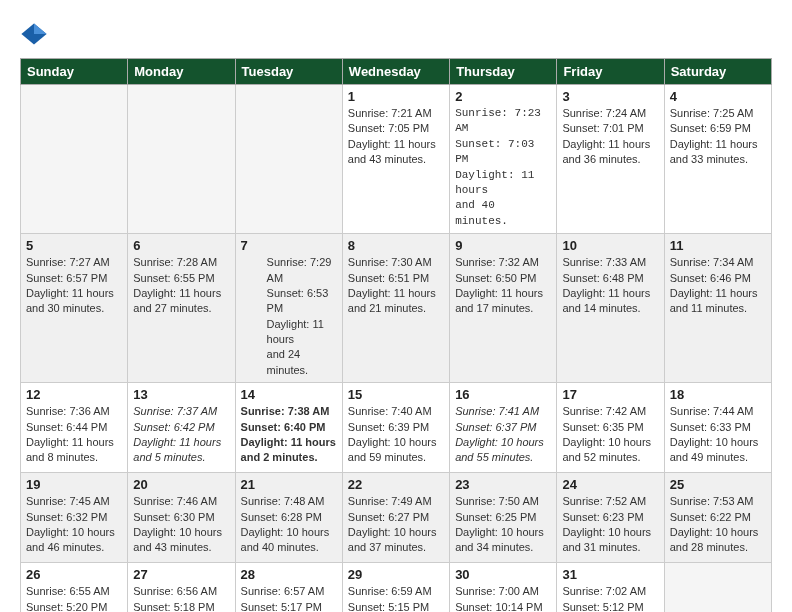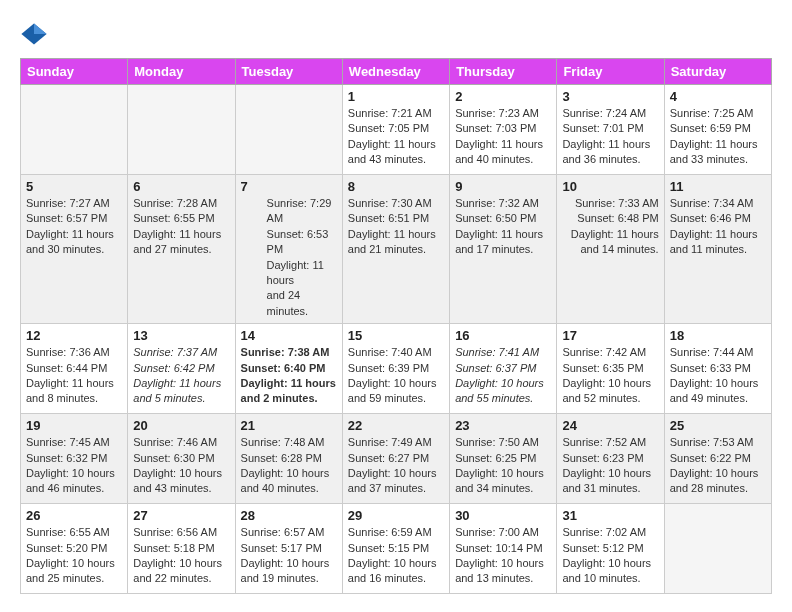"Sunday" .calendar th { background-color: #d946ef -> #14532d }
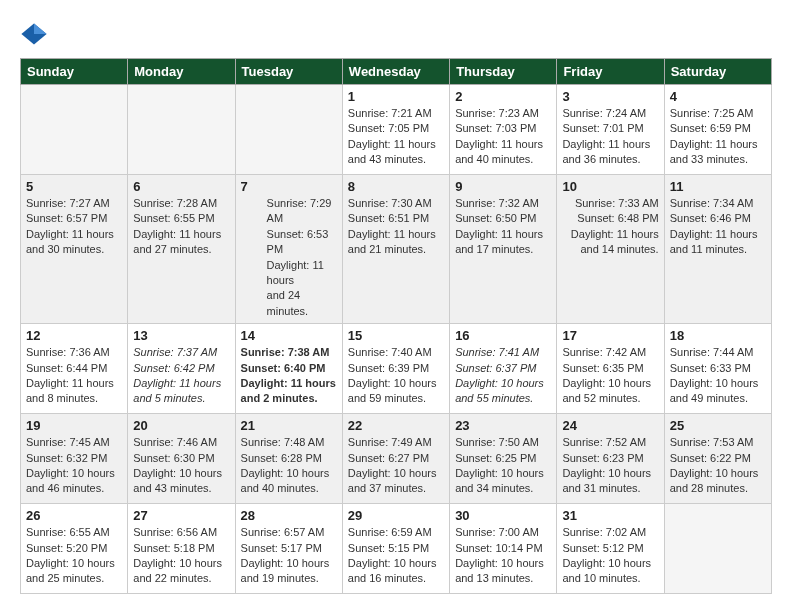"Sunrise: 7:23 AM" div.day-info { font-family: none -> Liberation Mono, monospace }
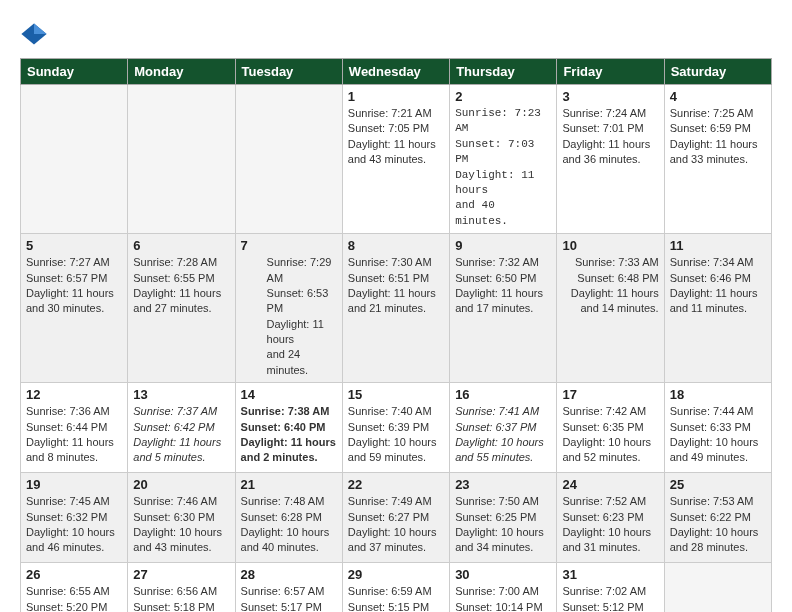"Sunrise: 7:33 AM" div.day-info { text-align: right -> none }
